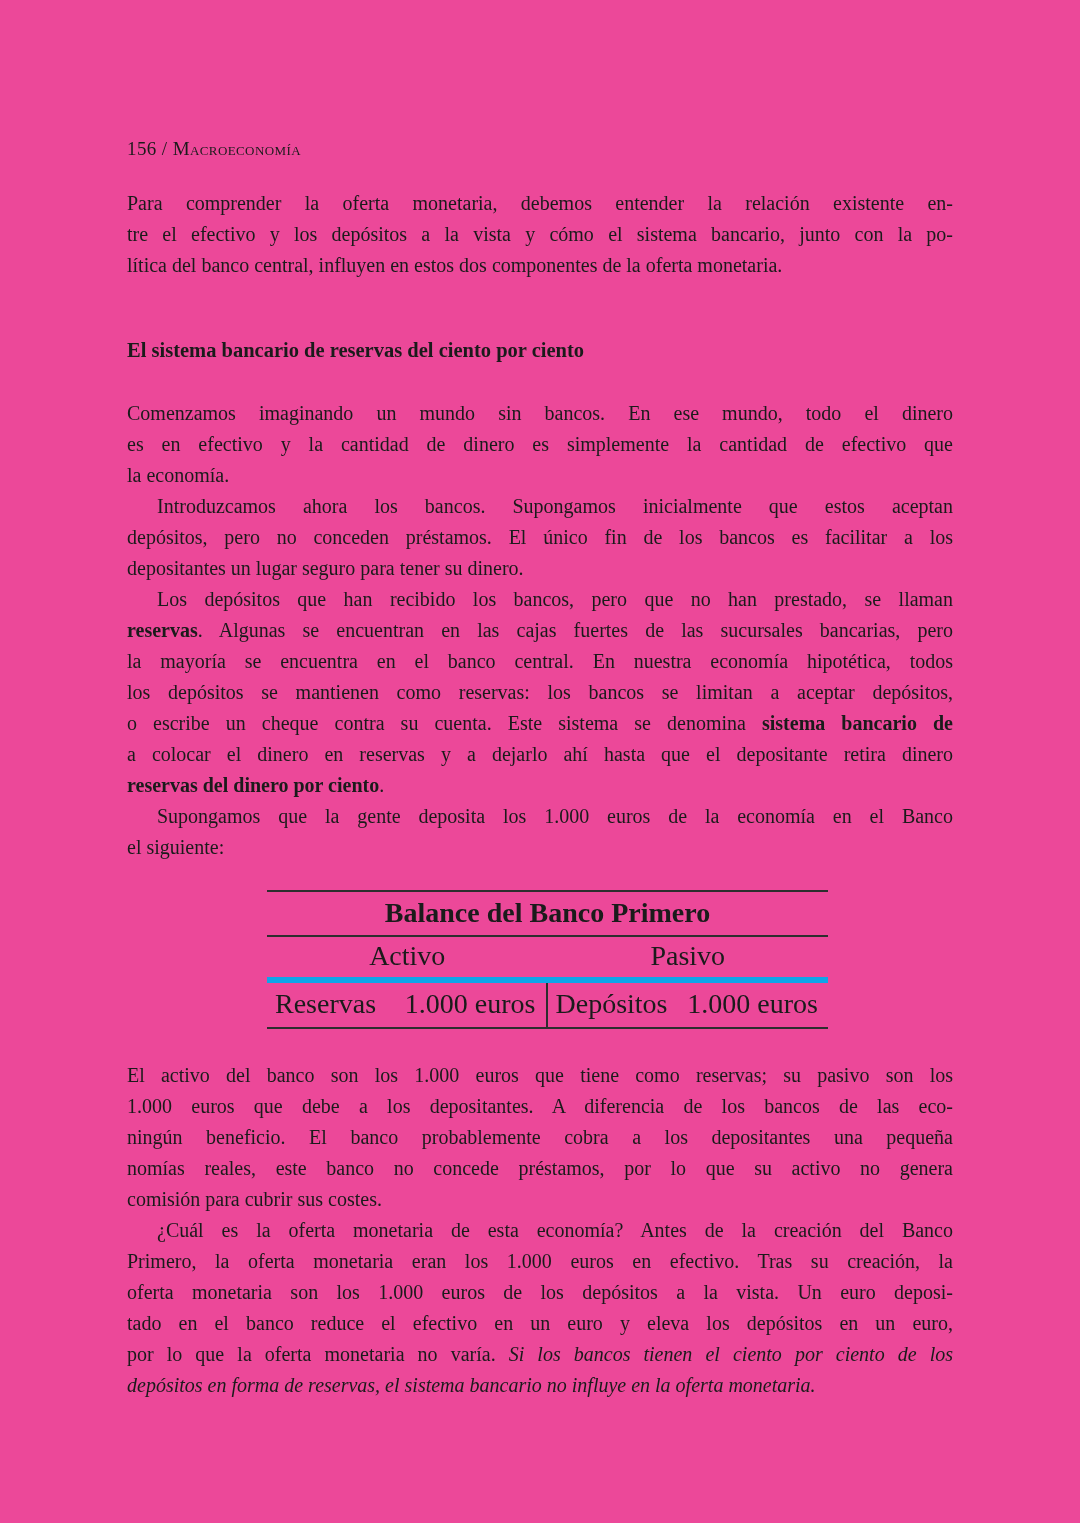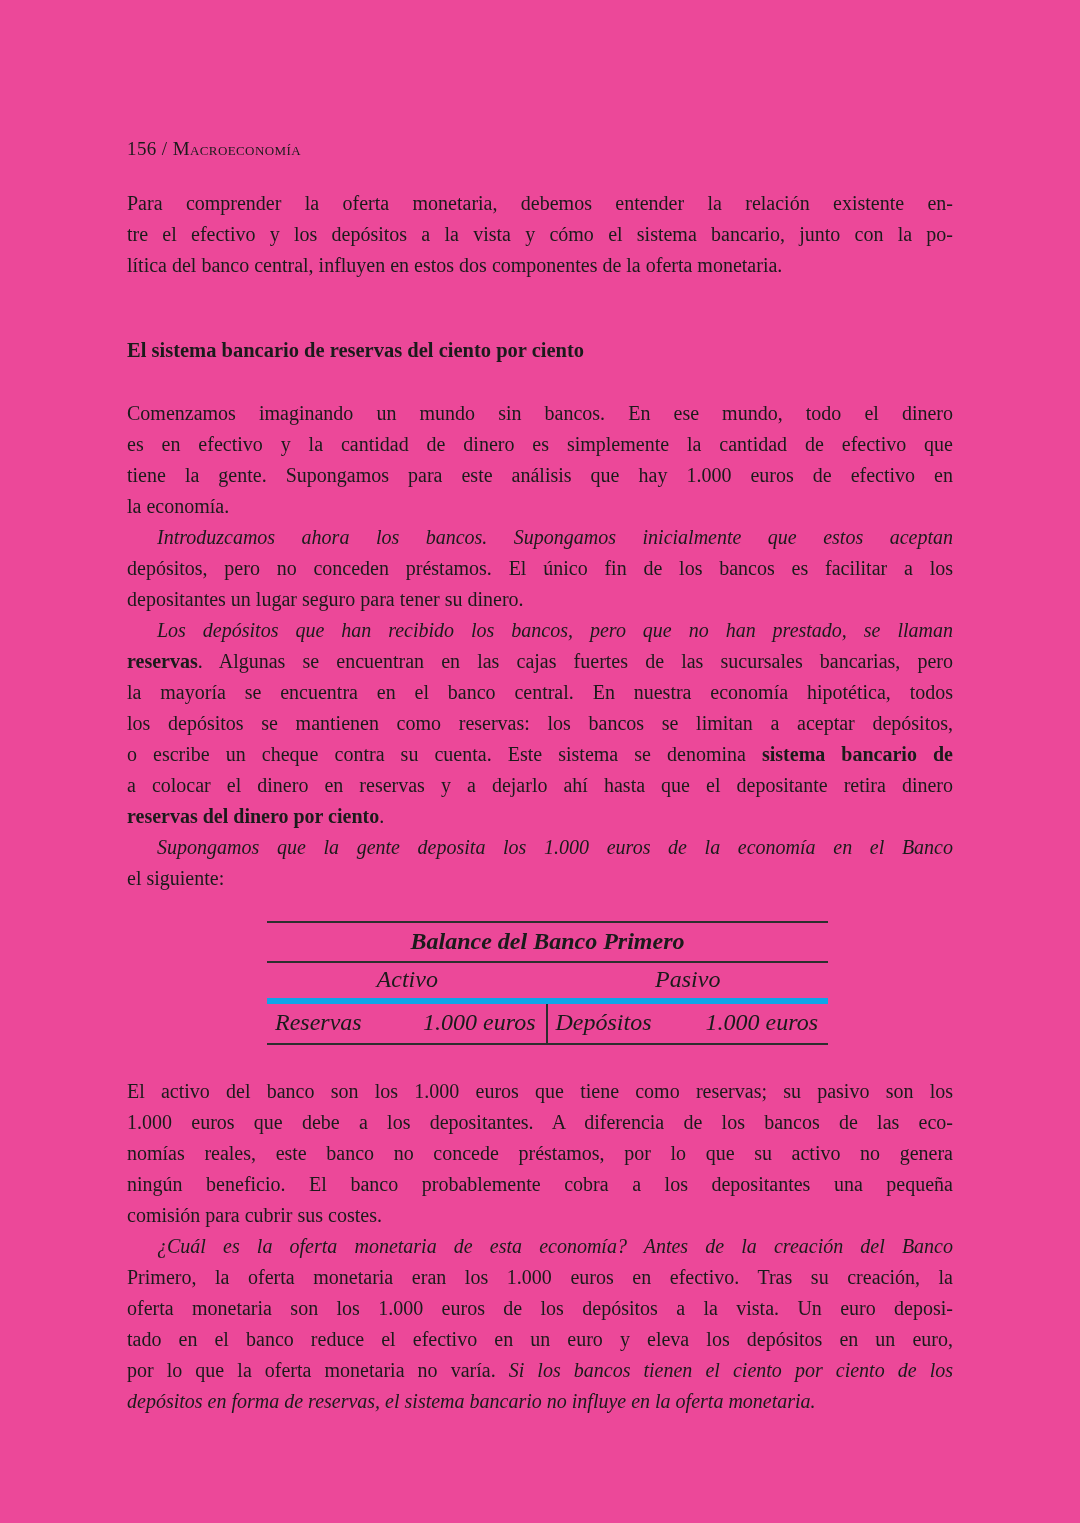"tiene la gente. Supongamos para" div.tline { html: <div><span>tiene la gente. Supongamos para este análisis que hay 1.000 euros de efectivo en</span></div> -> none }
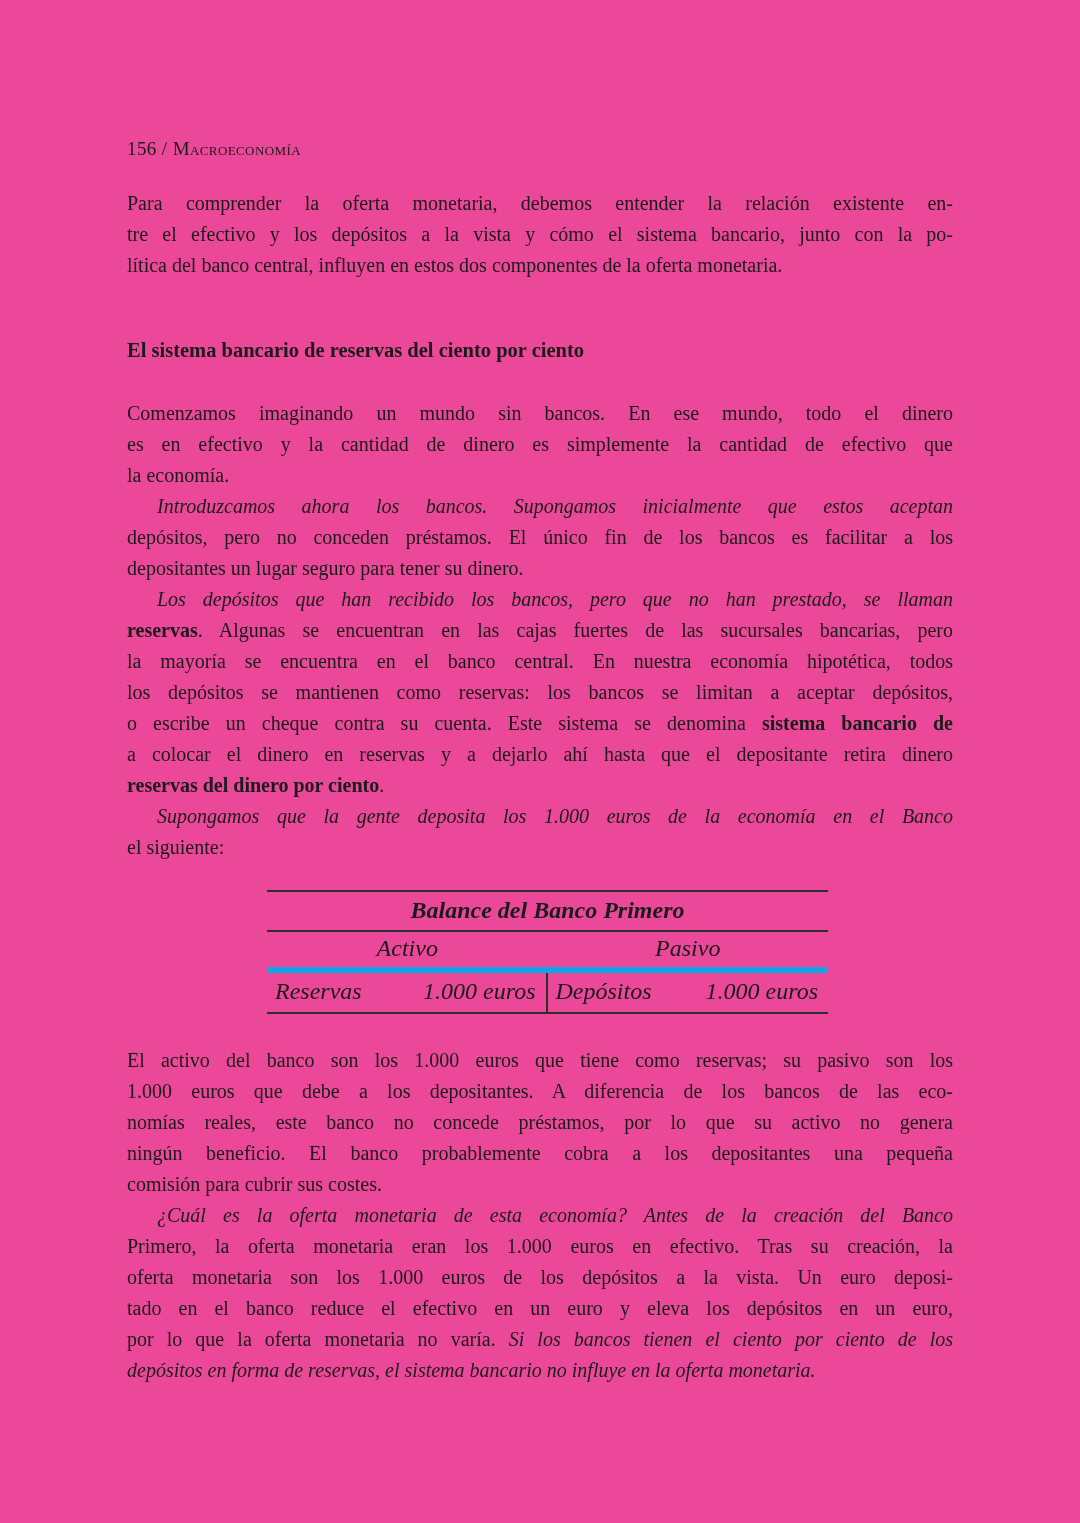"Introduzcamos ahora los bancos." .tline.ind { font-style: italic -> none }
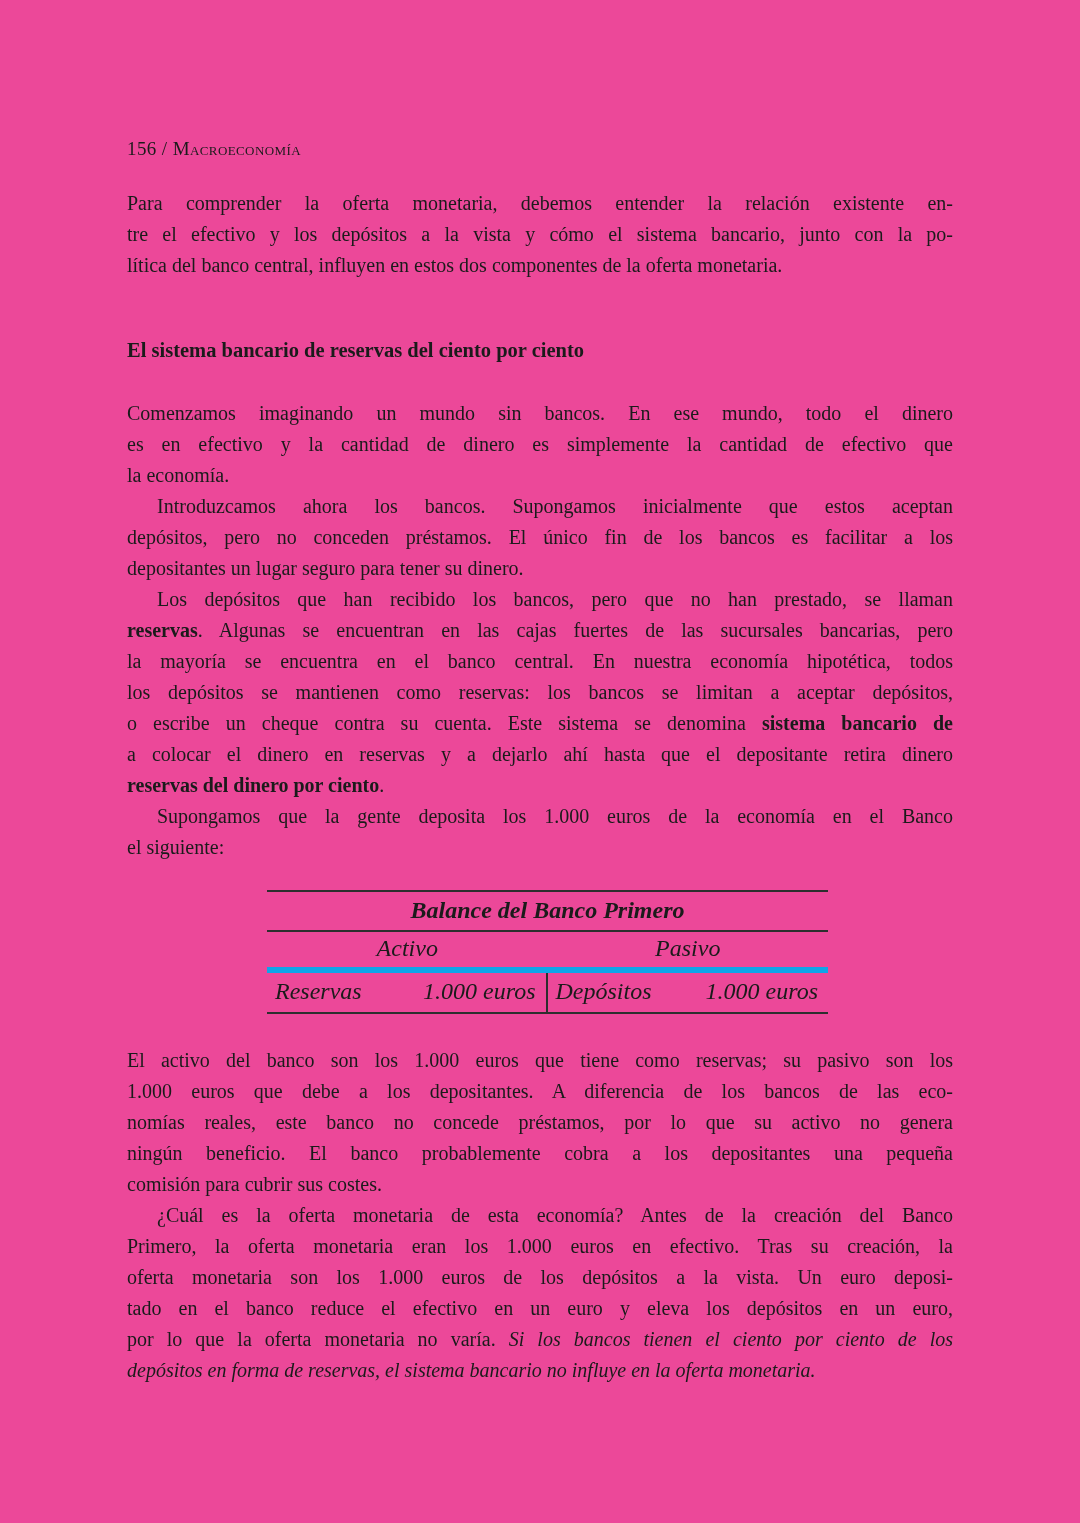"Balance del Banco Primero" .btable { font-size: 24px -> 28px; font-style: italic -> none }
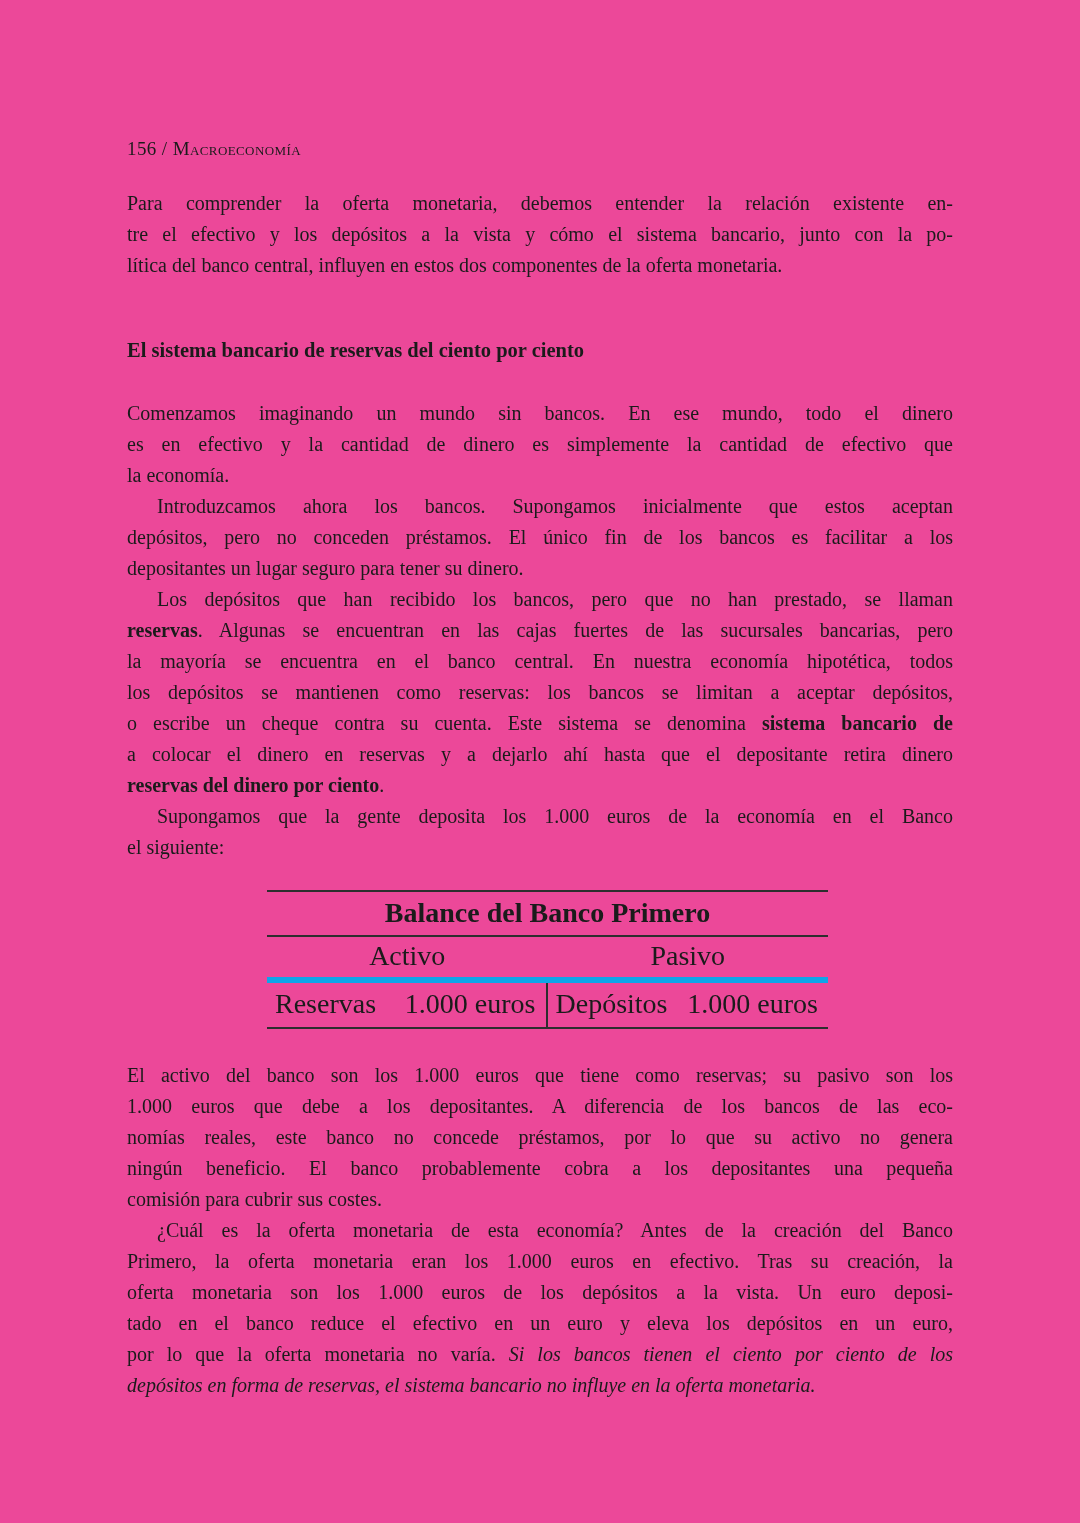"nomías reales, este banco no" div.tline { order: before "ningún beneficio. El banco probablemente" -> after "ningún beneficio. El banco probablemente" }
